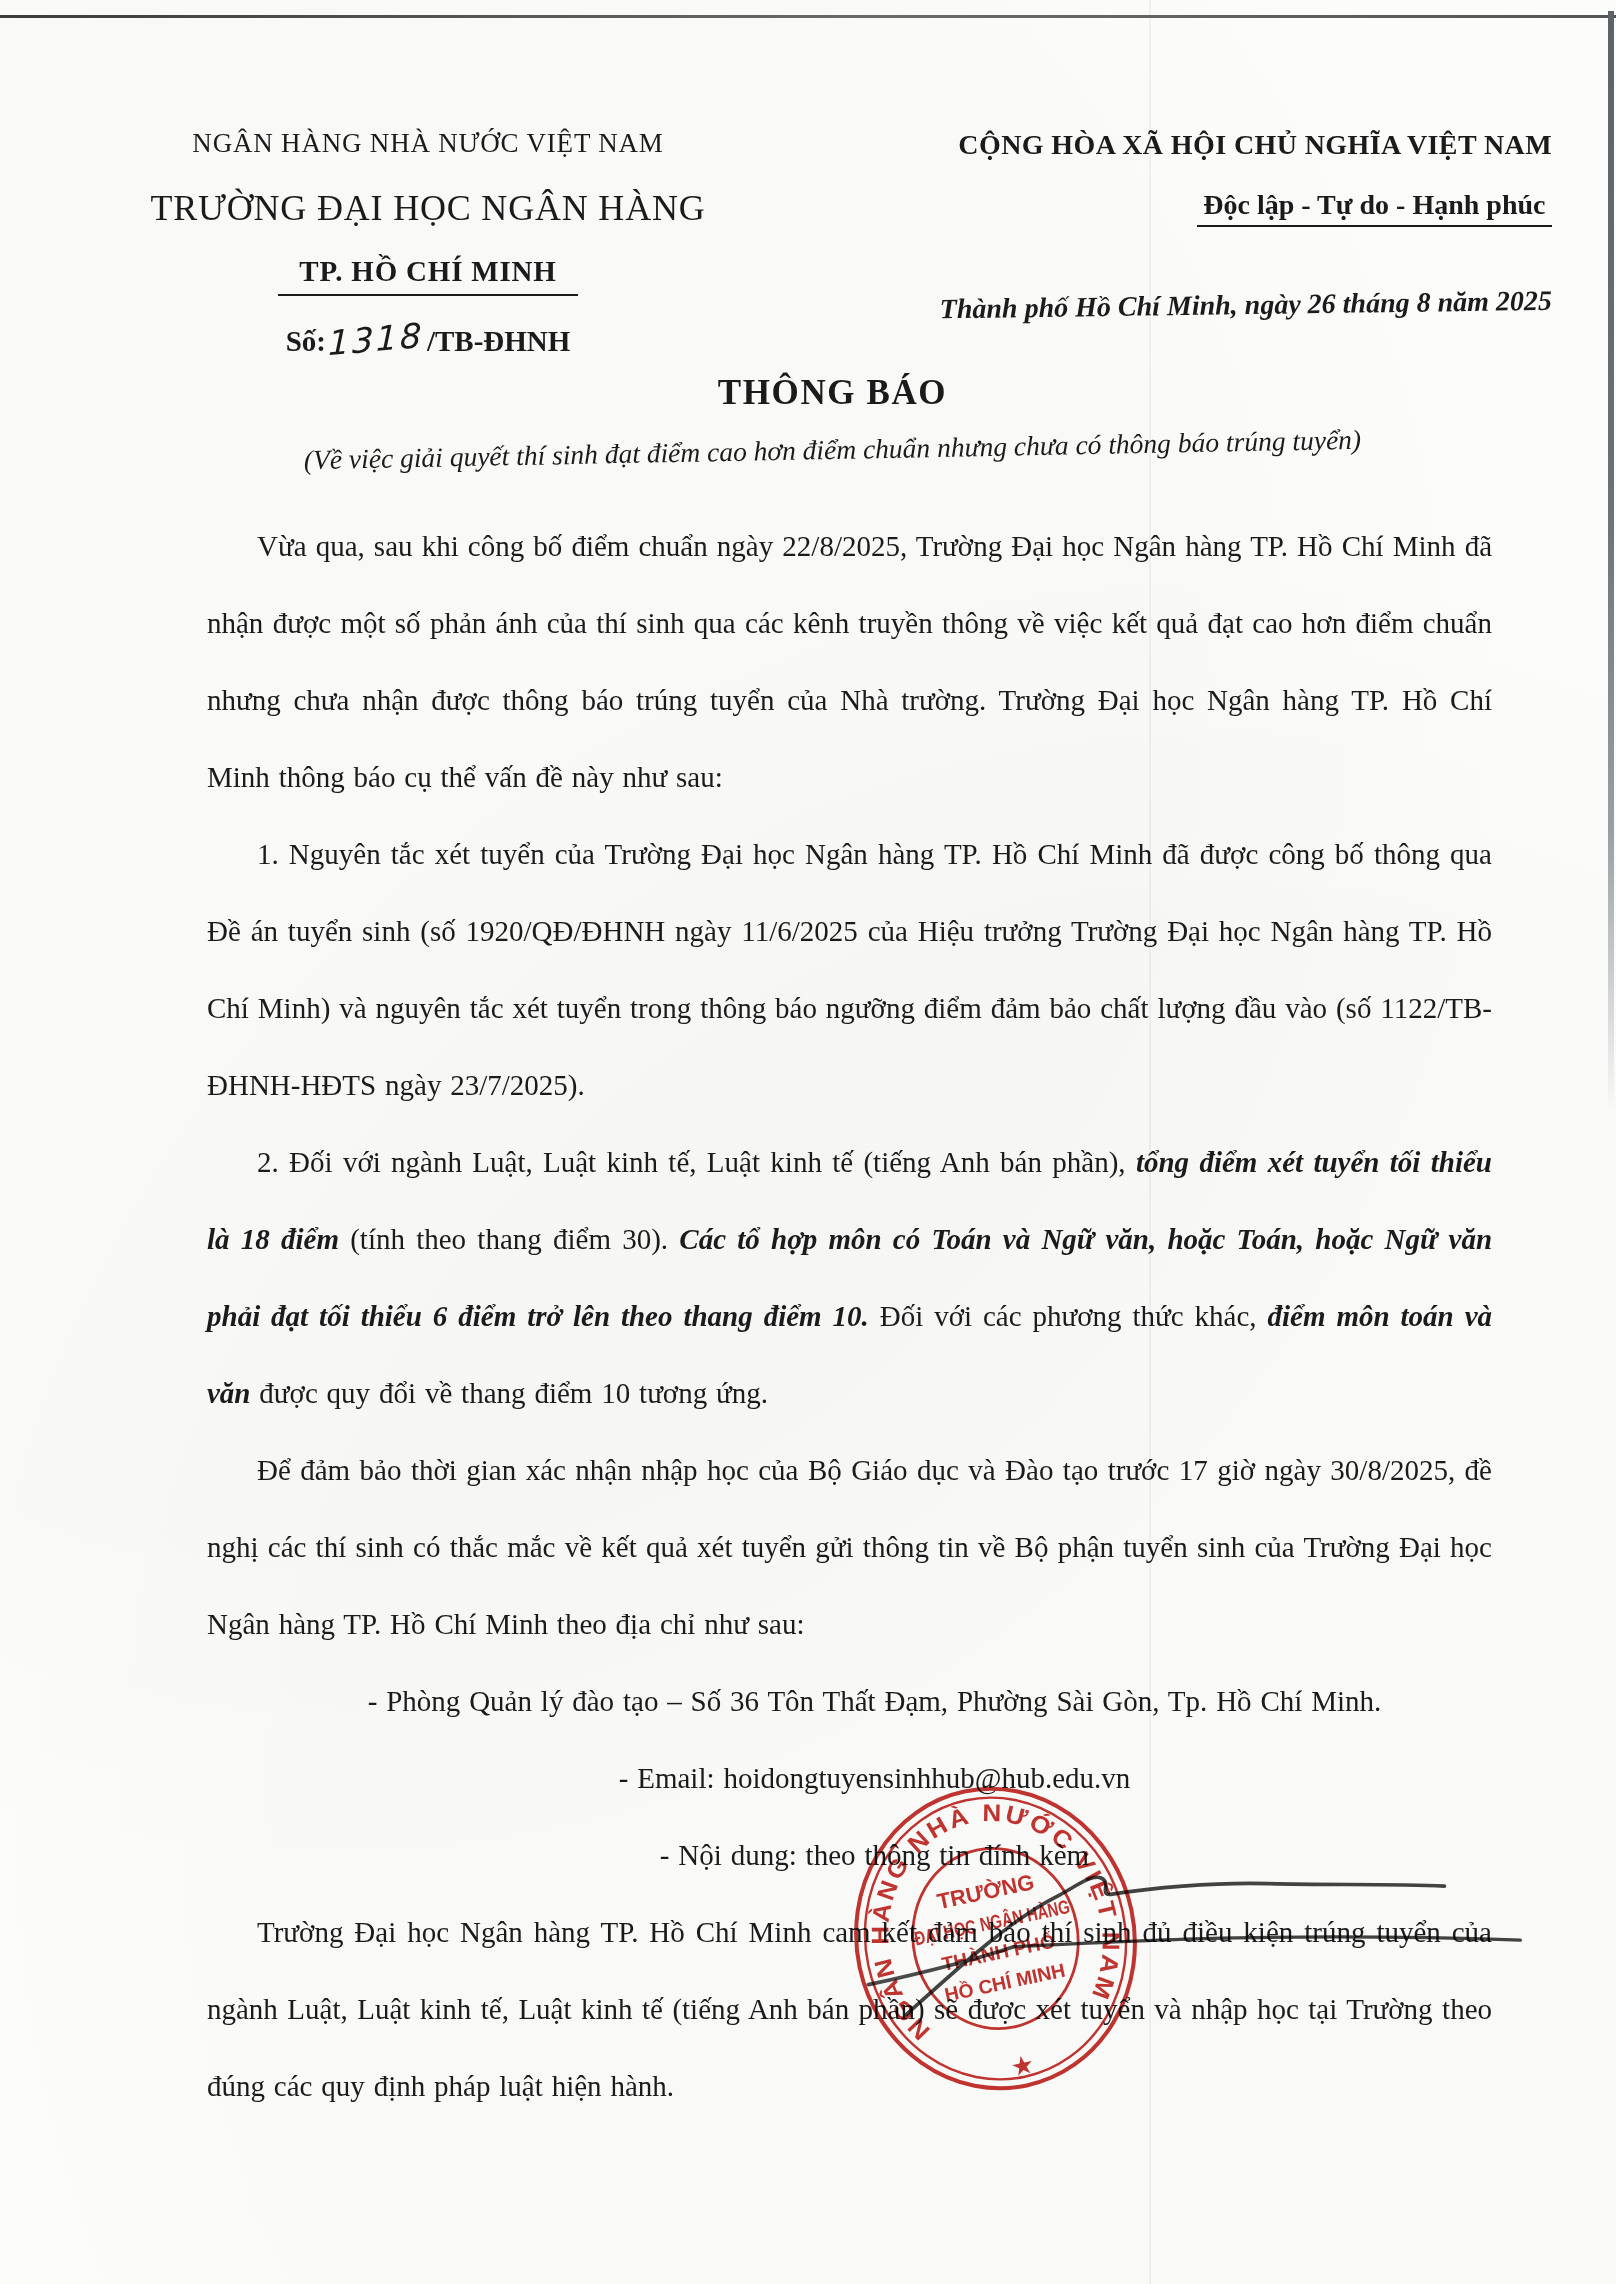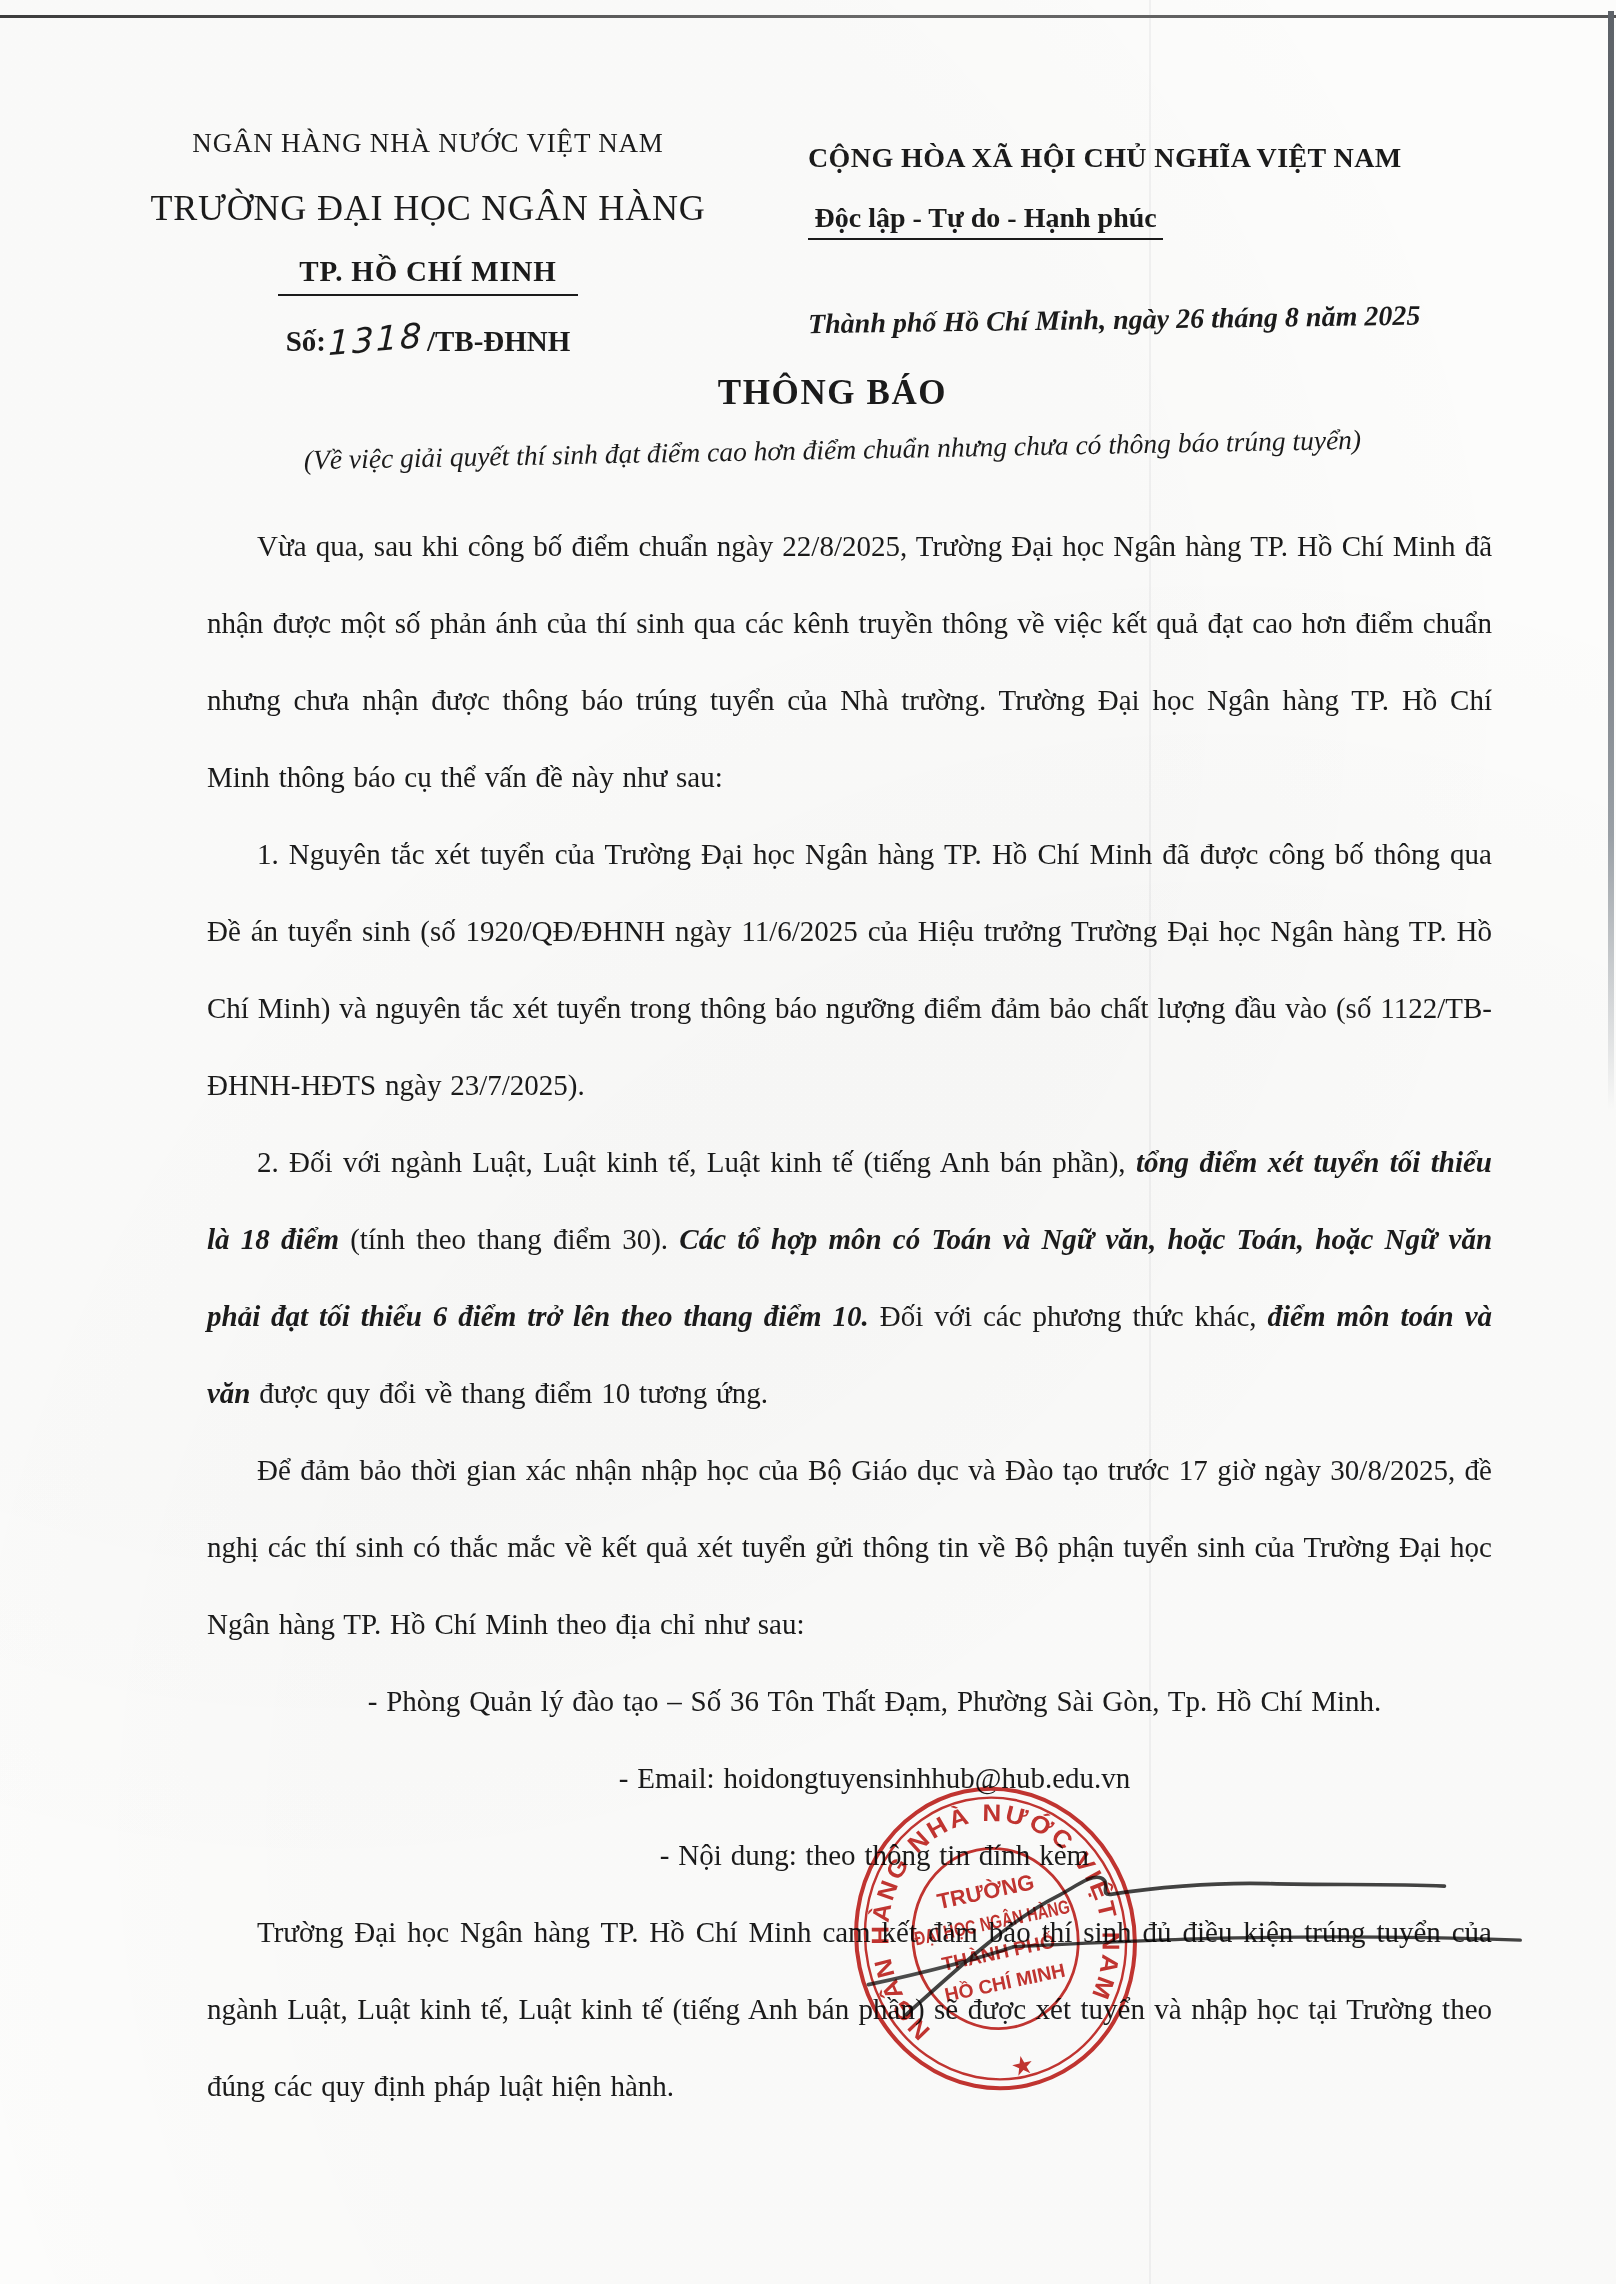"CỘNG HÒA XÃ HỘI CHỦ" .hdr-right { text-align: left -> right; top: 142px -> 129px }
